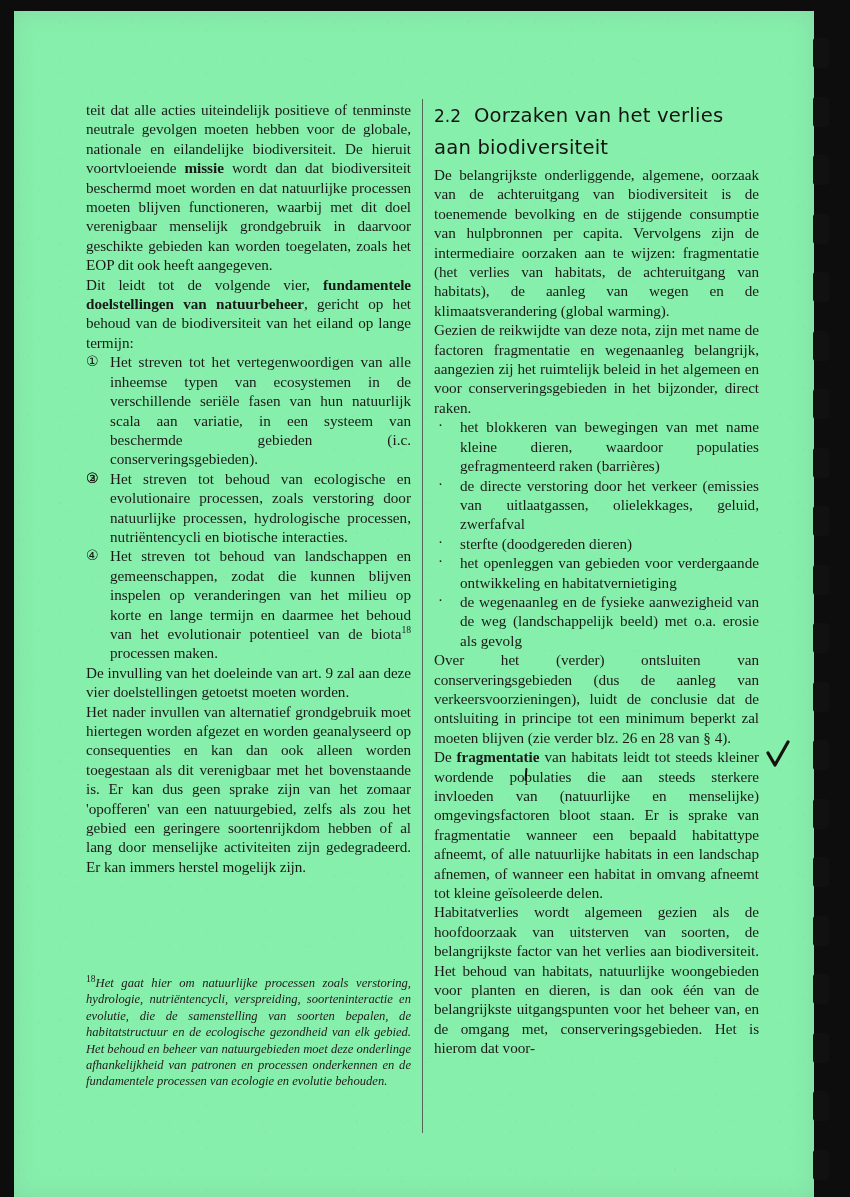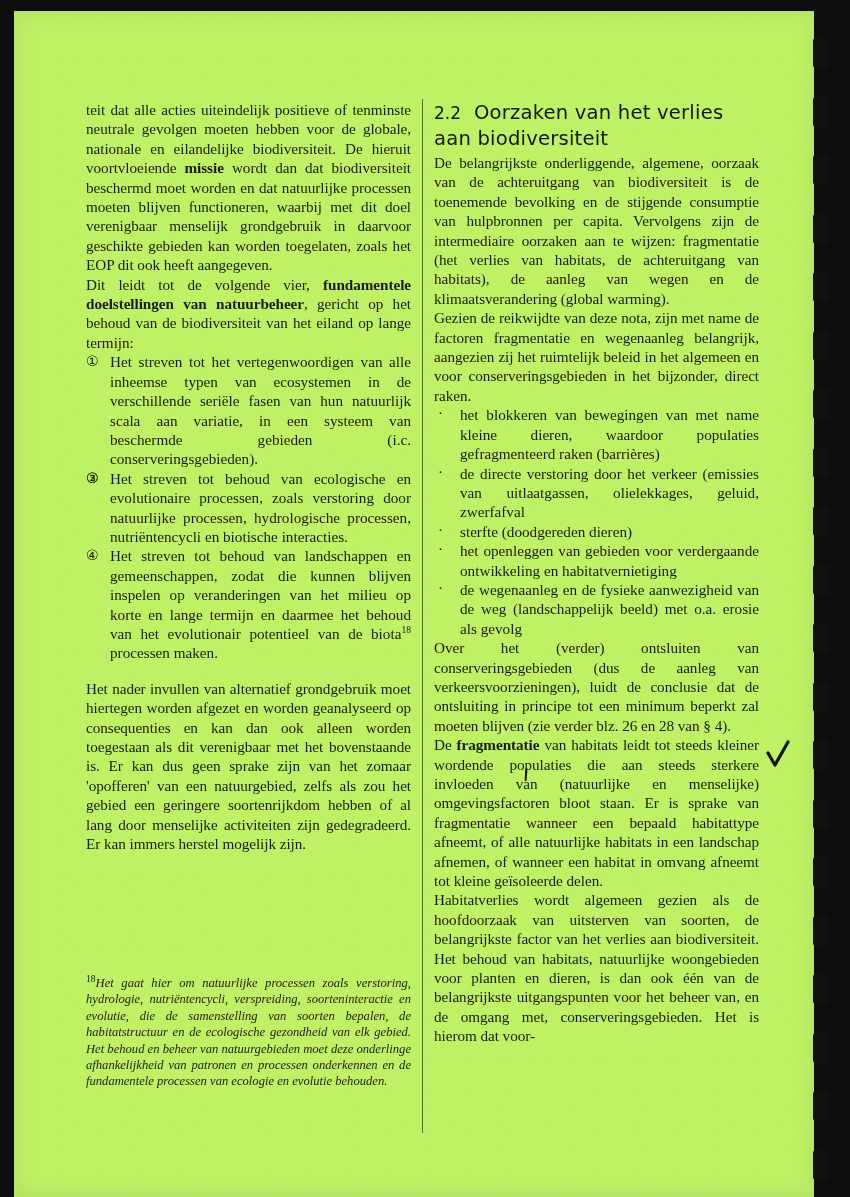"teit dat alle acties uiteindelijk" #paper { background: #bef264 -> #86efac }
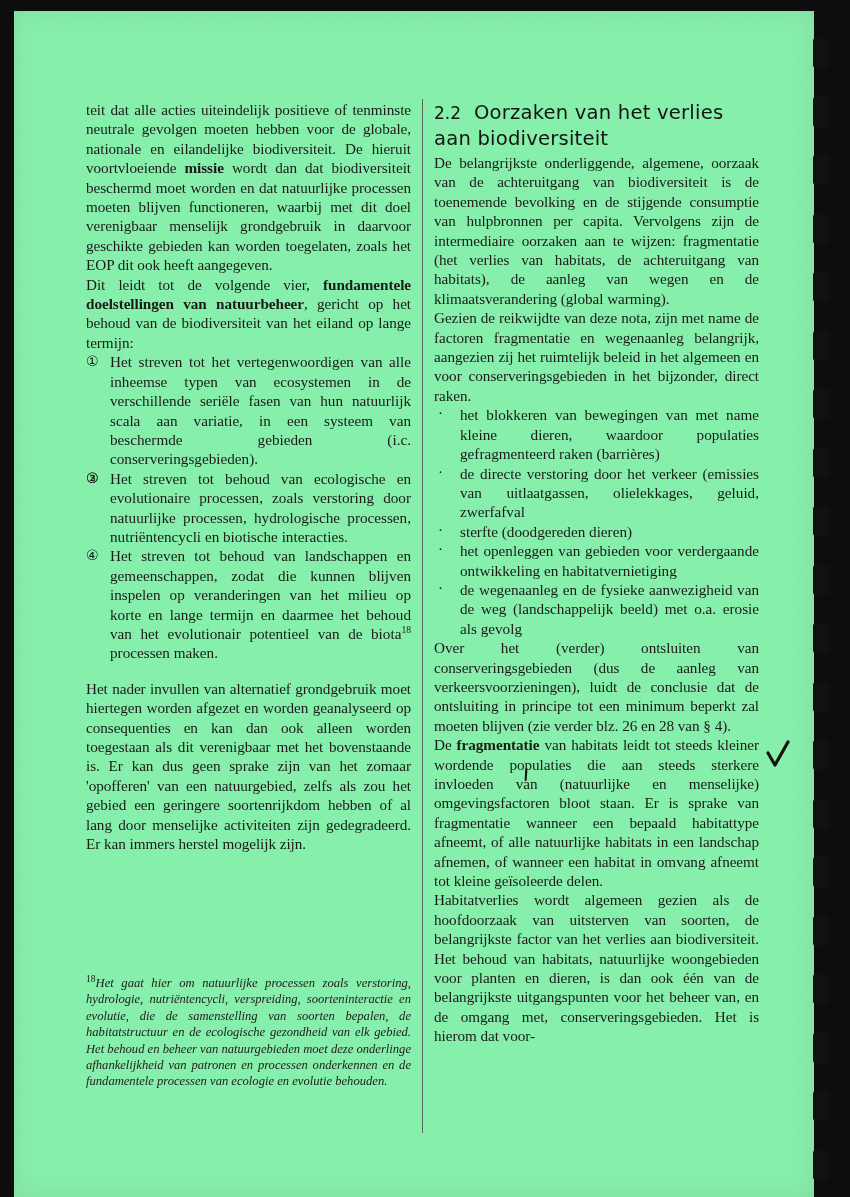"2.2 Oorzaken van het verlies" .section-heading { line-height: 26px -> 32px }
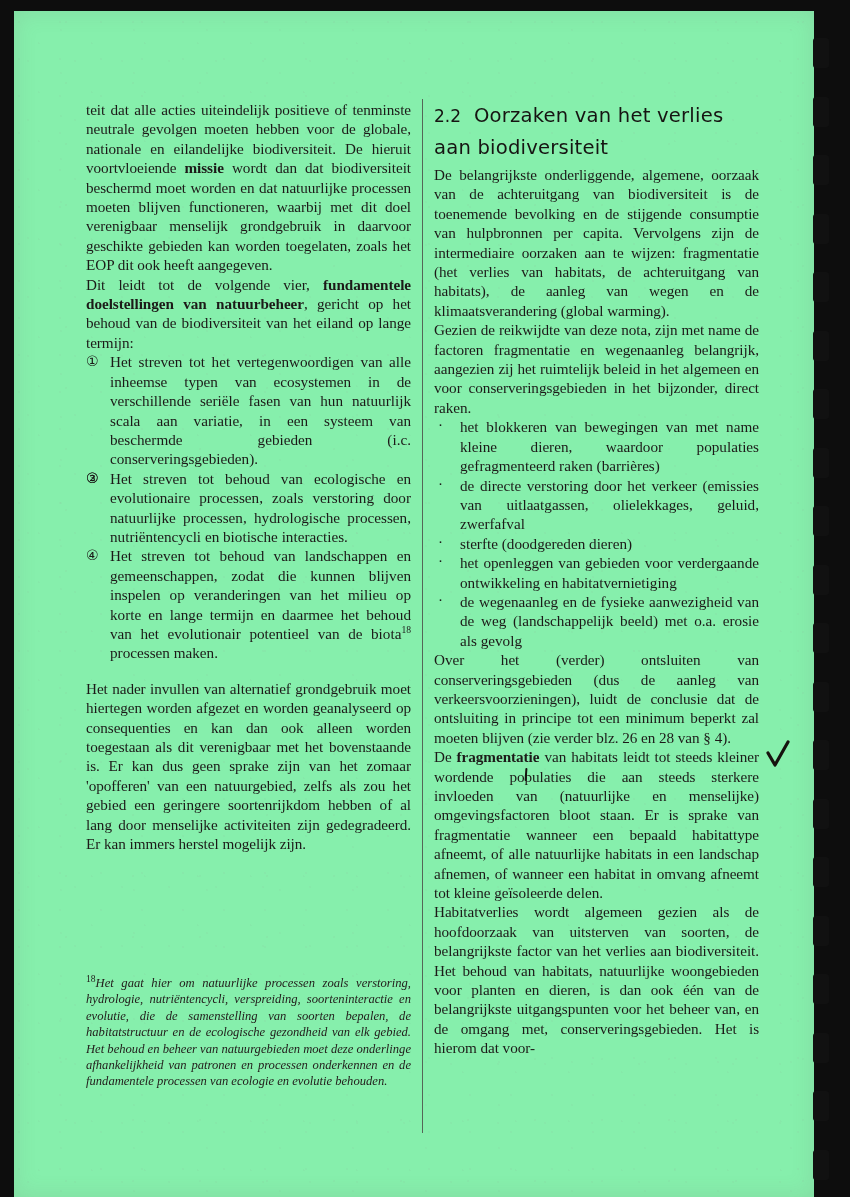"De invulling van het doeleinde" p.body-text { html: none -> <p>De invulling van het doeleinde van art. 9 zal aan deze vier doelstellingen getoetst moeten worden.</p> }
